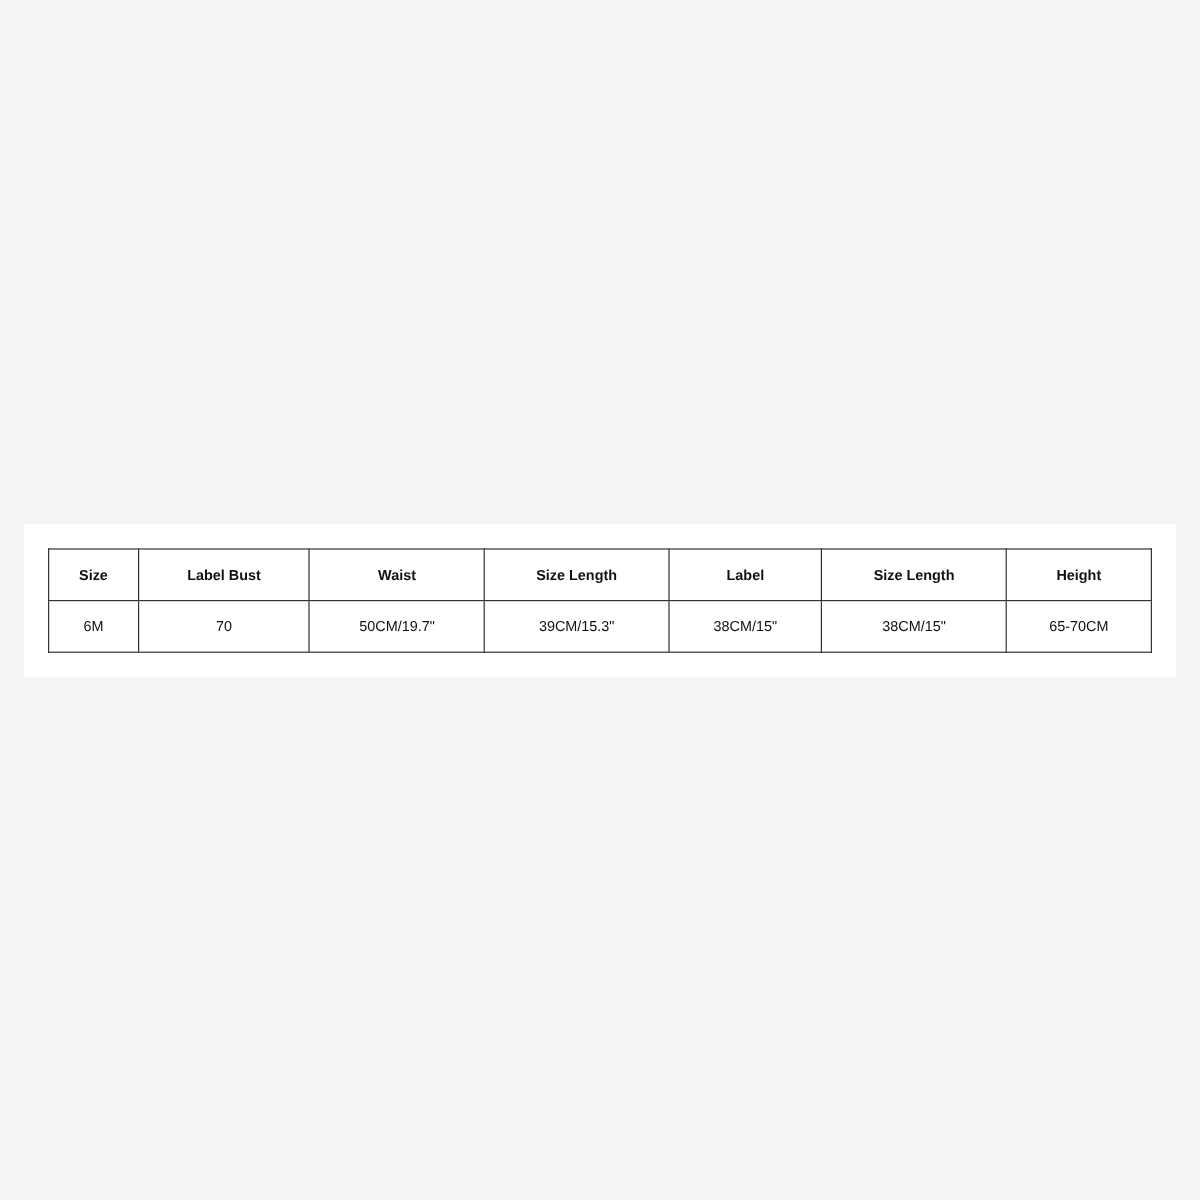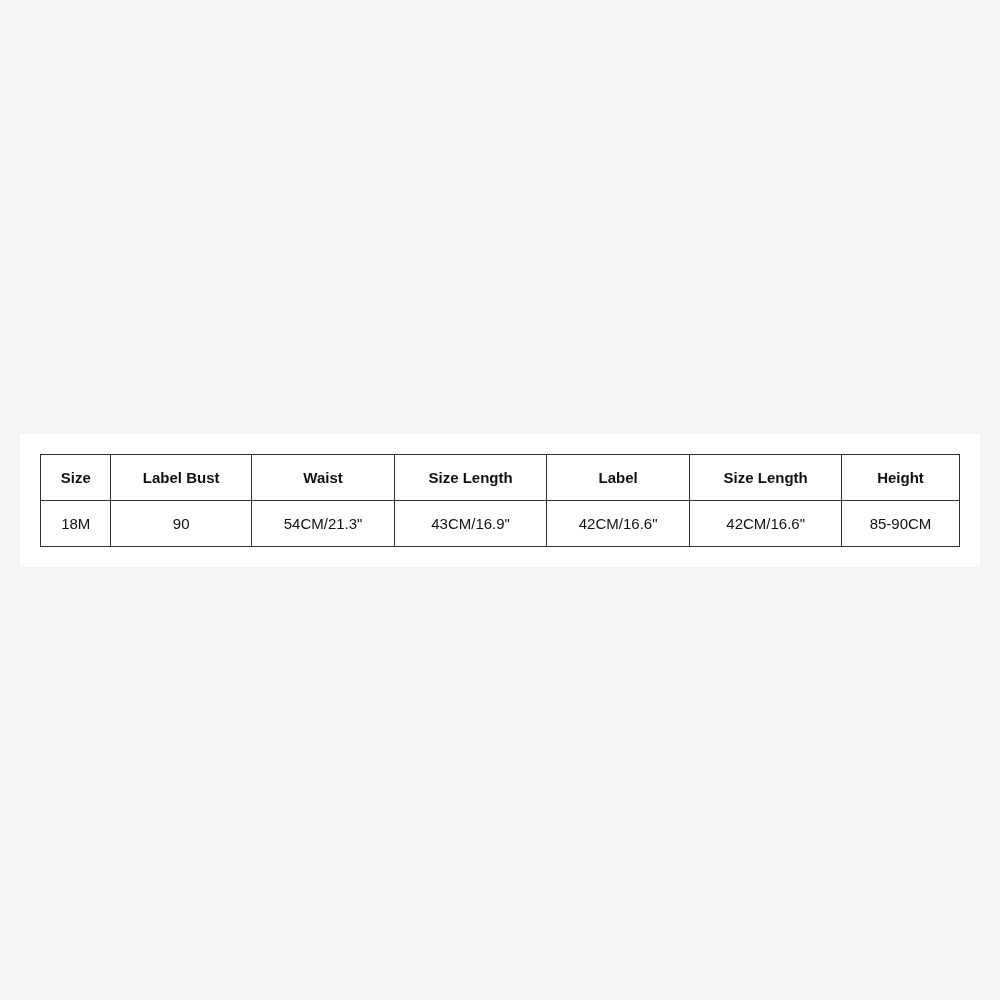"Size" th, td { font-size: 15px -> 12px }
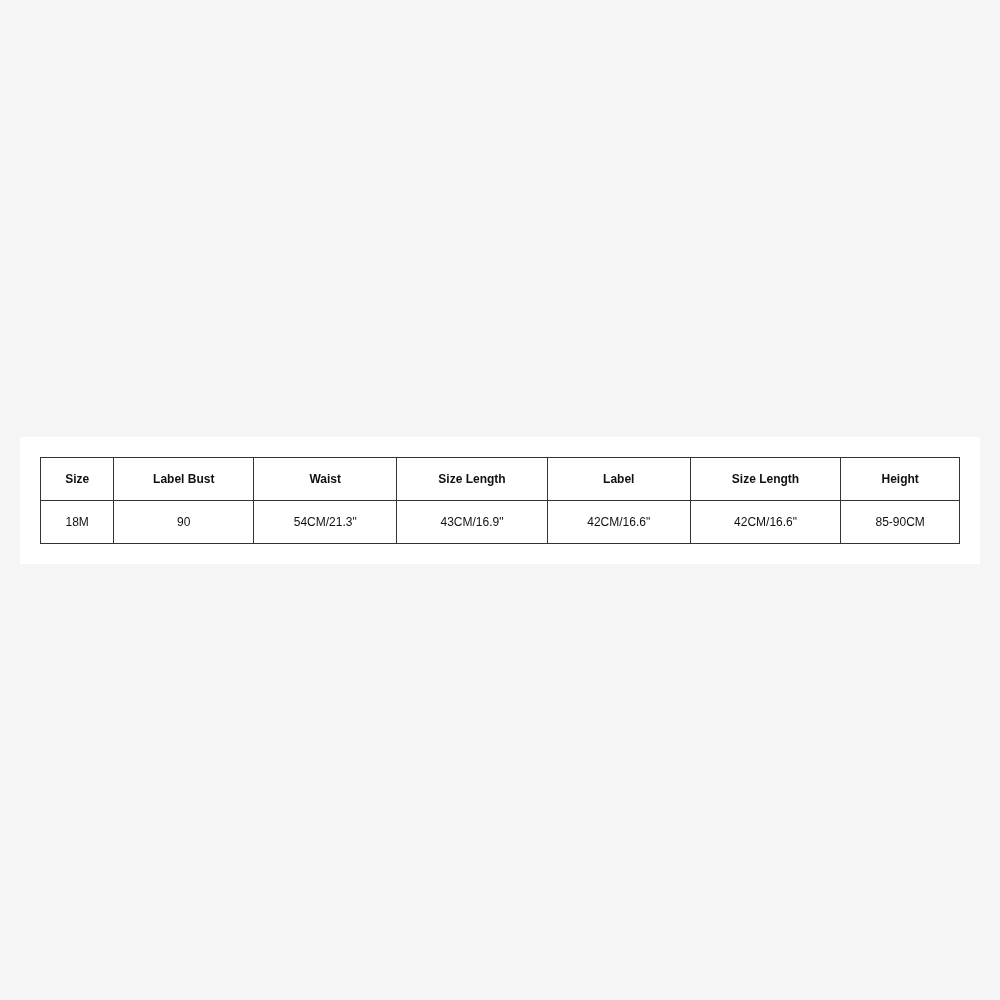"6M" tr { html: none -> <tr> <td>6M</td> <td>70</td> <td>50CM/19.7"</td> <td>39CM/15.3"</td> <td>38CM/15"</td> <td>38CM/15"</td> <td>65-70CM</td> </tr> }
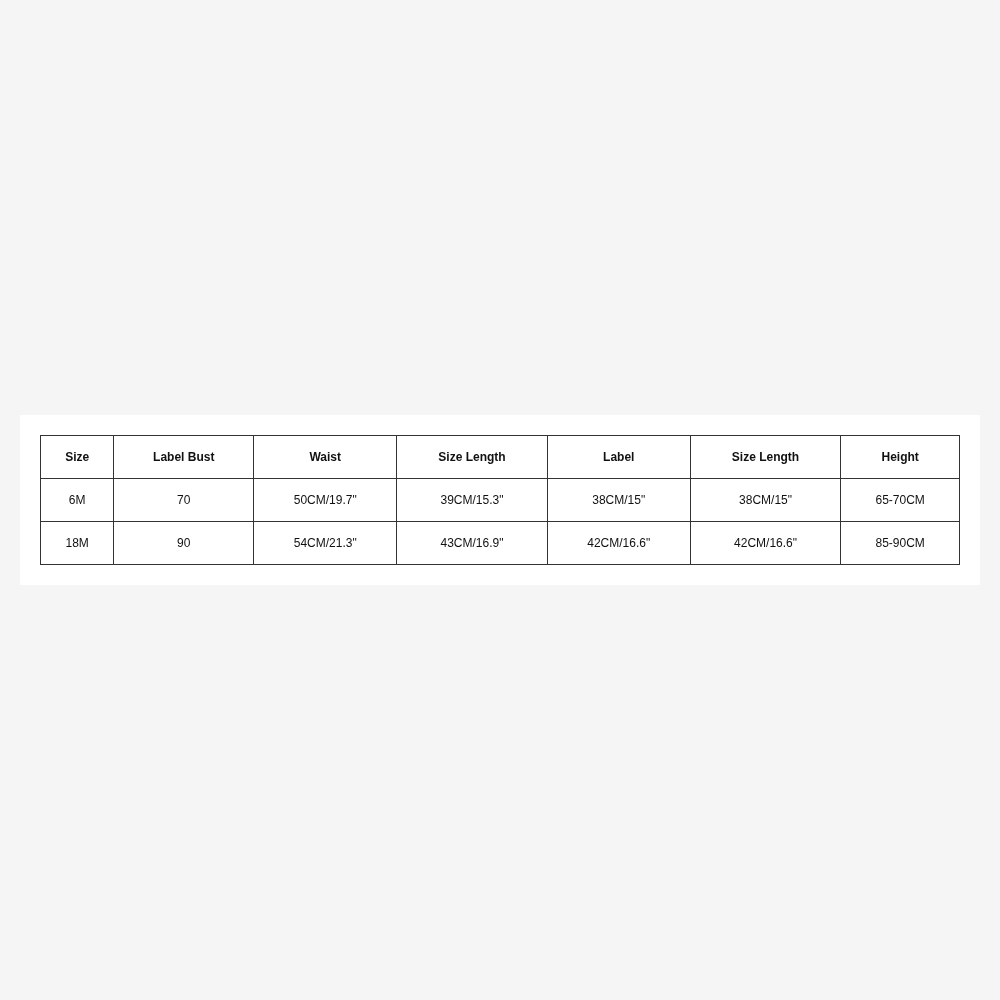"18M" tr { html: <tr> <td>18M</td> <td>90</td> <td>54CM/21.3"</td> <td>43CM/16.9"</td> <td>42CM/16.6"</td> <td>42CM/16.6"</td> <td>85-90CM</td> </tr> -> none }
